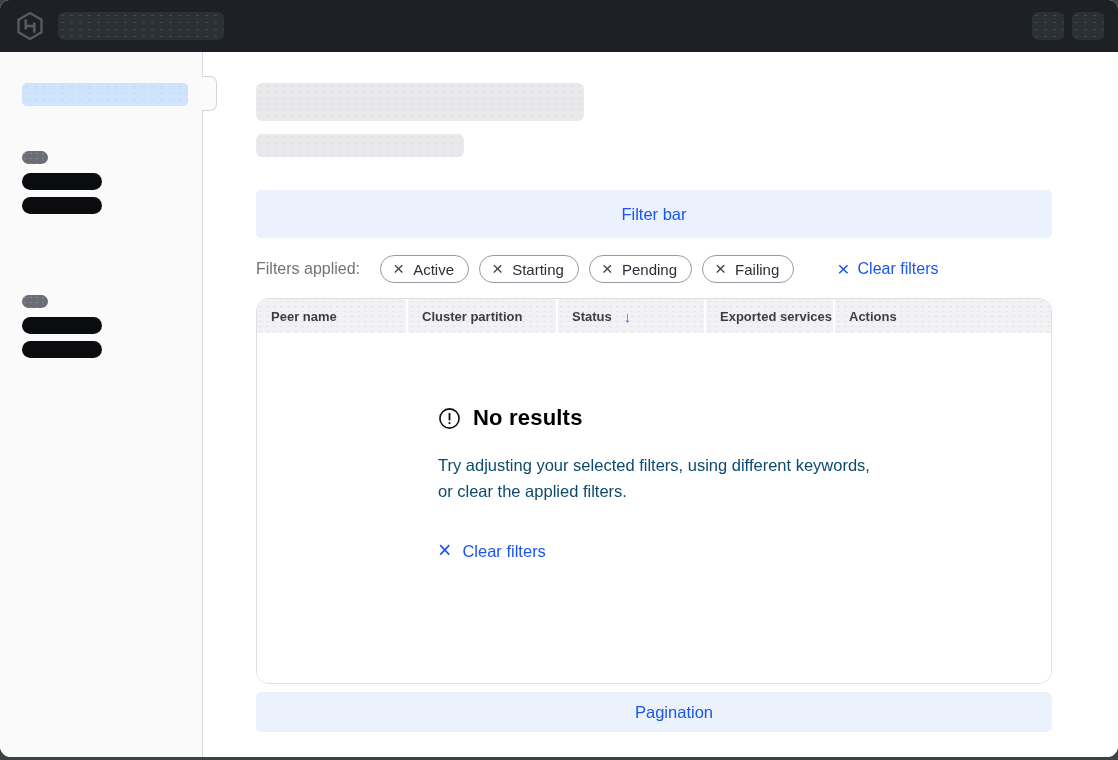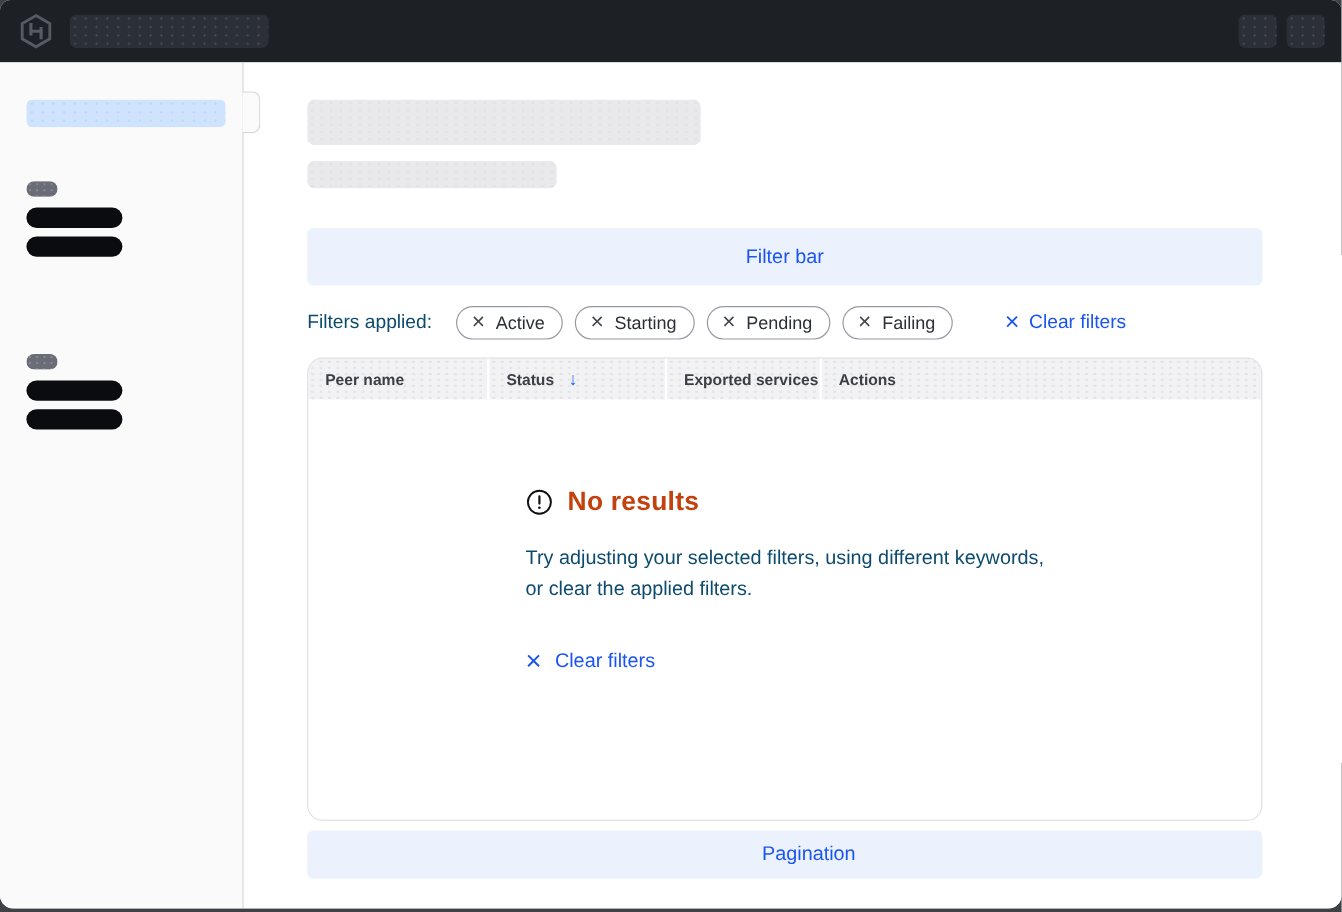"Filters applied:" .filters-label { color: #0c4a6e -> #737373 }
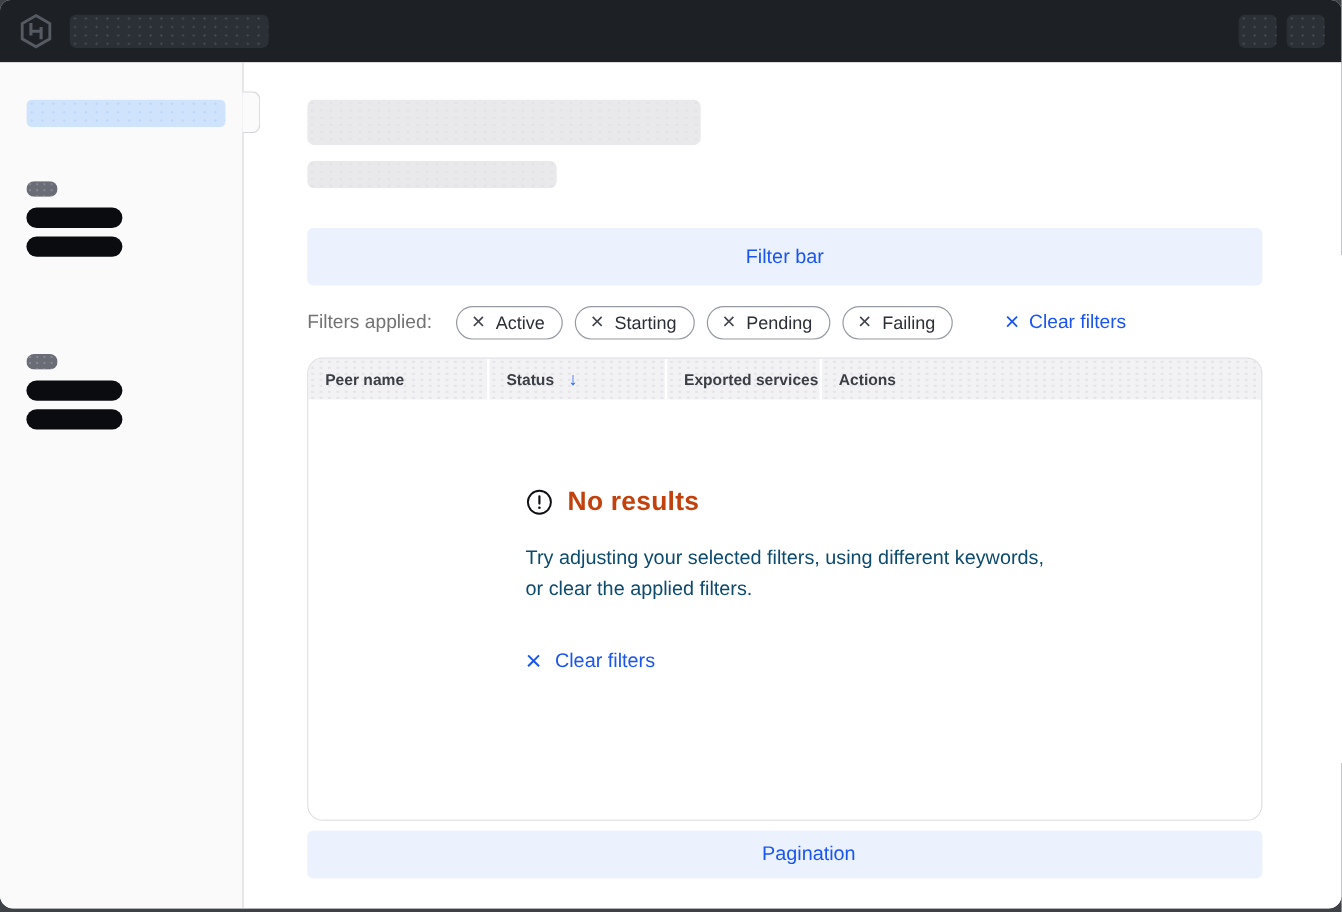"Cluster partition" div.th { html: none -> <div> <span>Cluster partition</span> </div> }
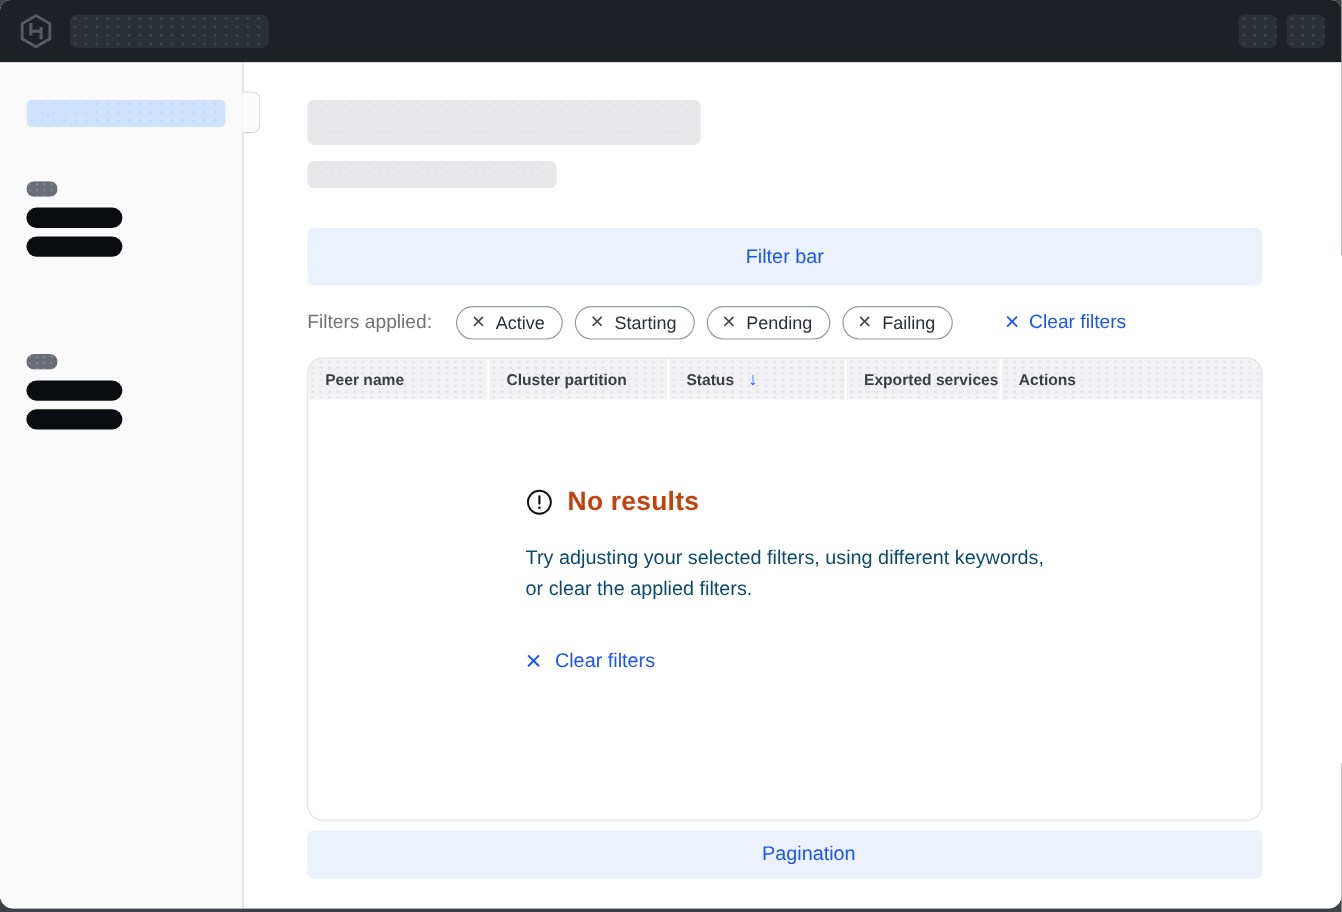"No results" .es-title { color: #c2410c -> #000000 }
